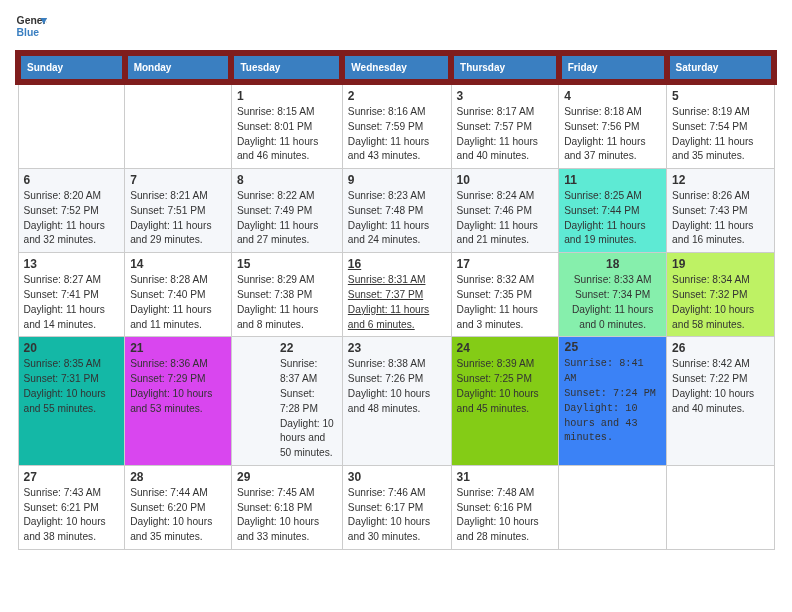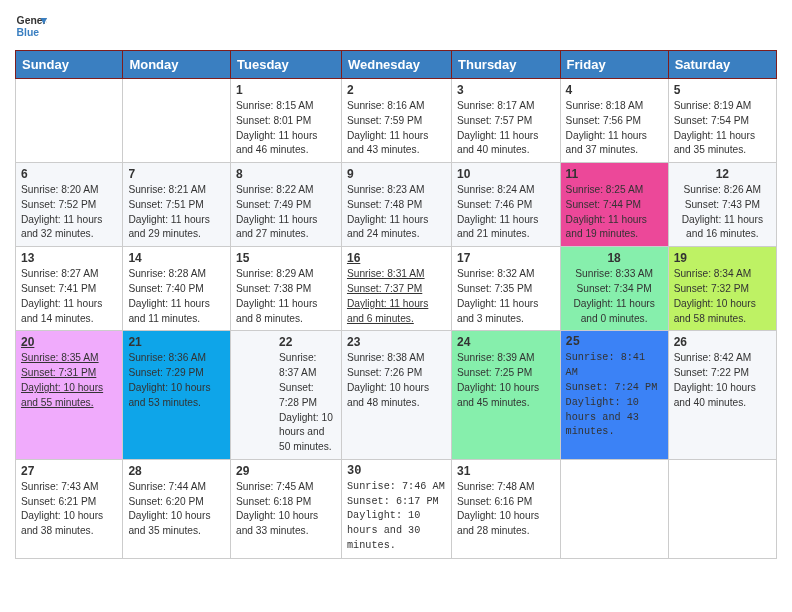"Sunday" .calendar th { border: 1px solid #7f1d1d -> 6px solid #7f1d1d; font-size: 13px -> 10px }
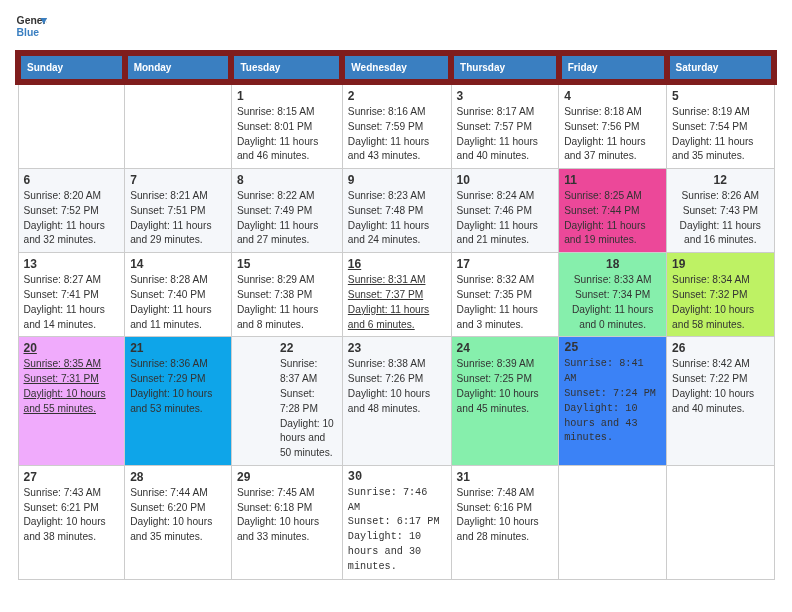"11" td { background: #ec4899 -> #5eead4 }
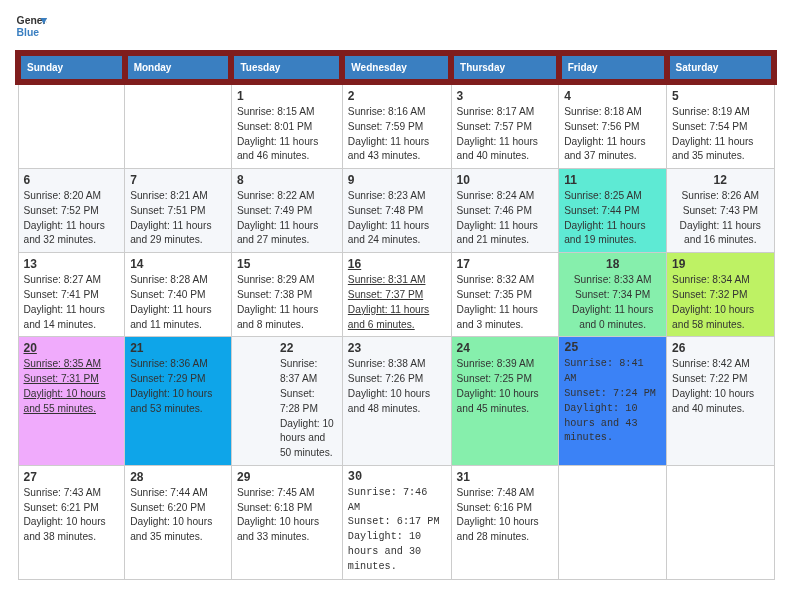"12" td { text-align: center -> none }
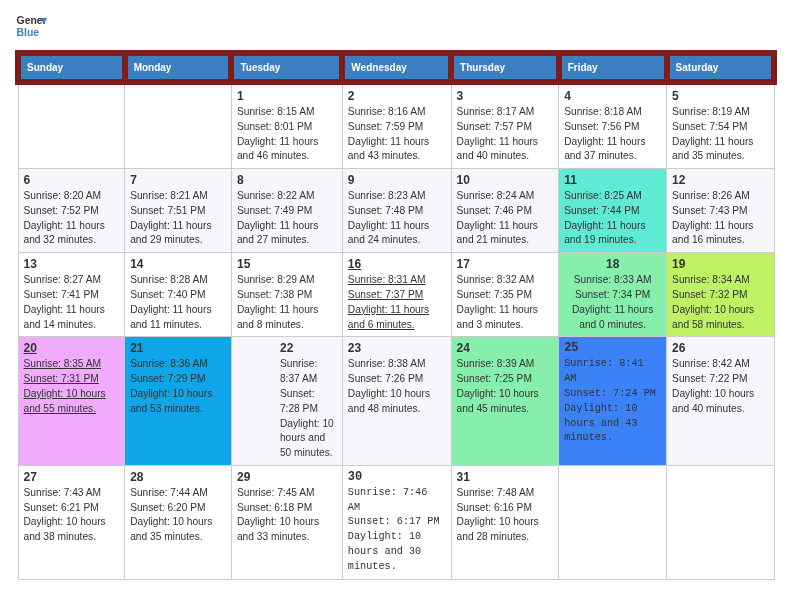"20" td { background: #f0abfc -> #14b8a6; text-decoration: underline -> none }
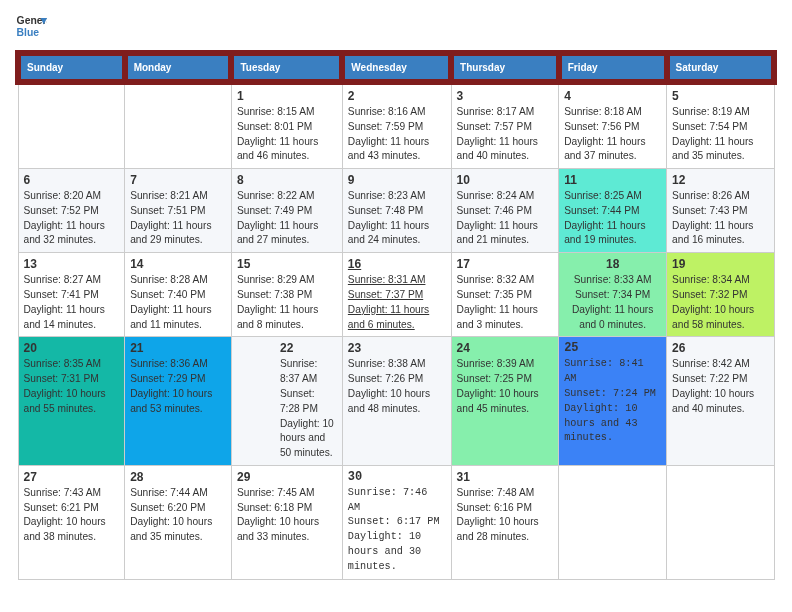"21" td { background: #0ea5e9 -> #d946ef }
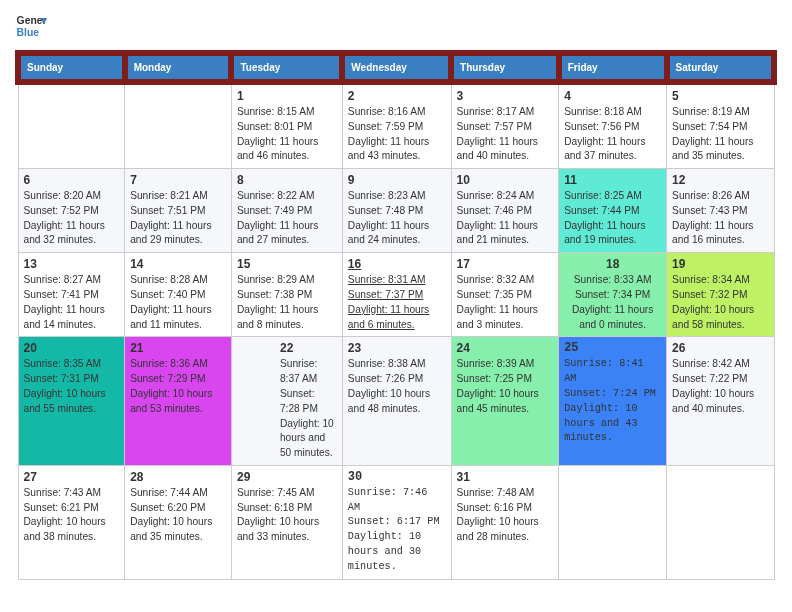"24" td { background: #86efac -> #84cc16 }
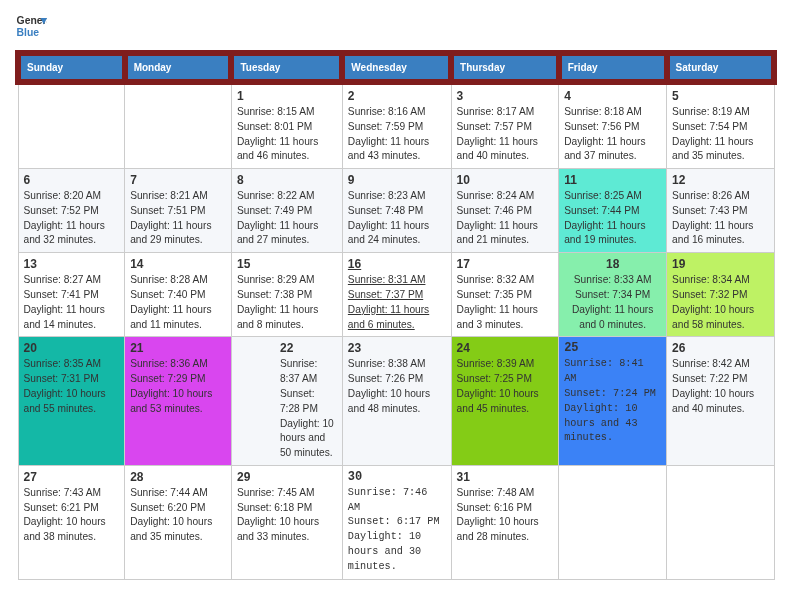"30" td { font-family: Liberation Mono, monospace -> none }
